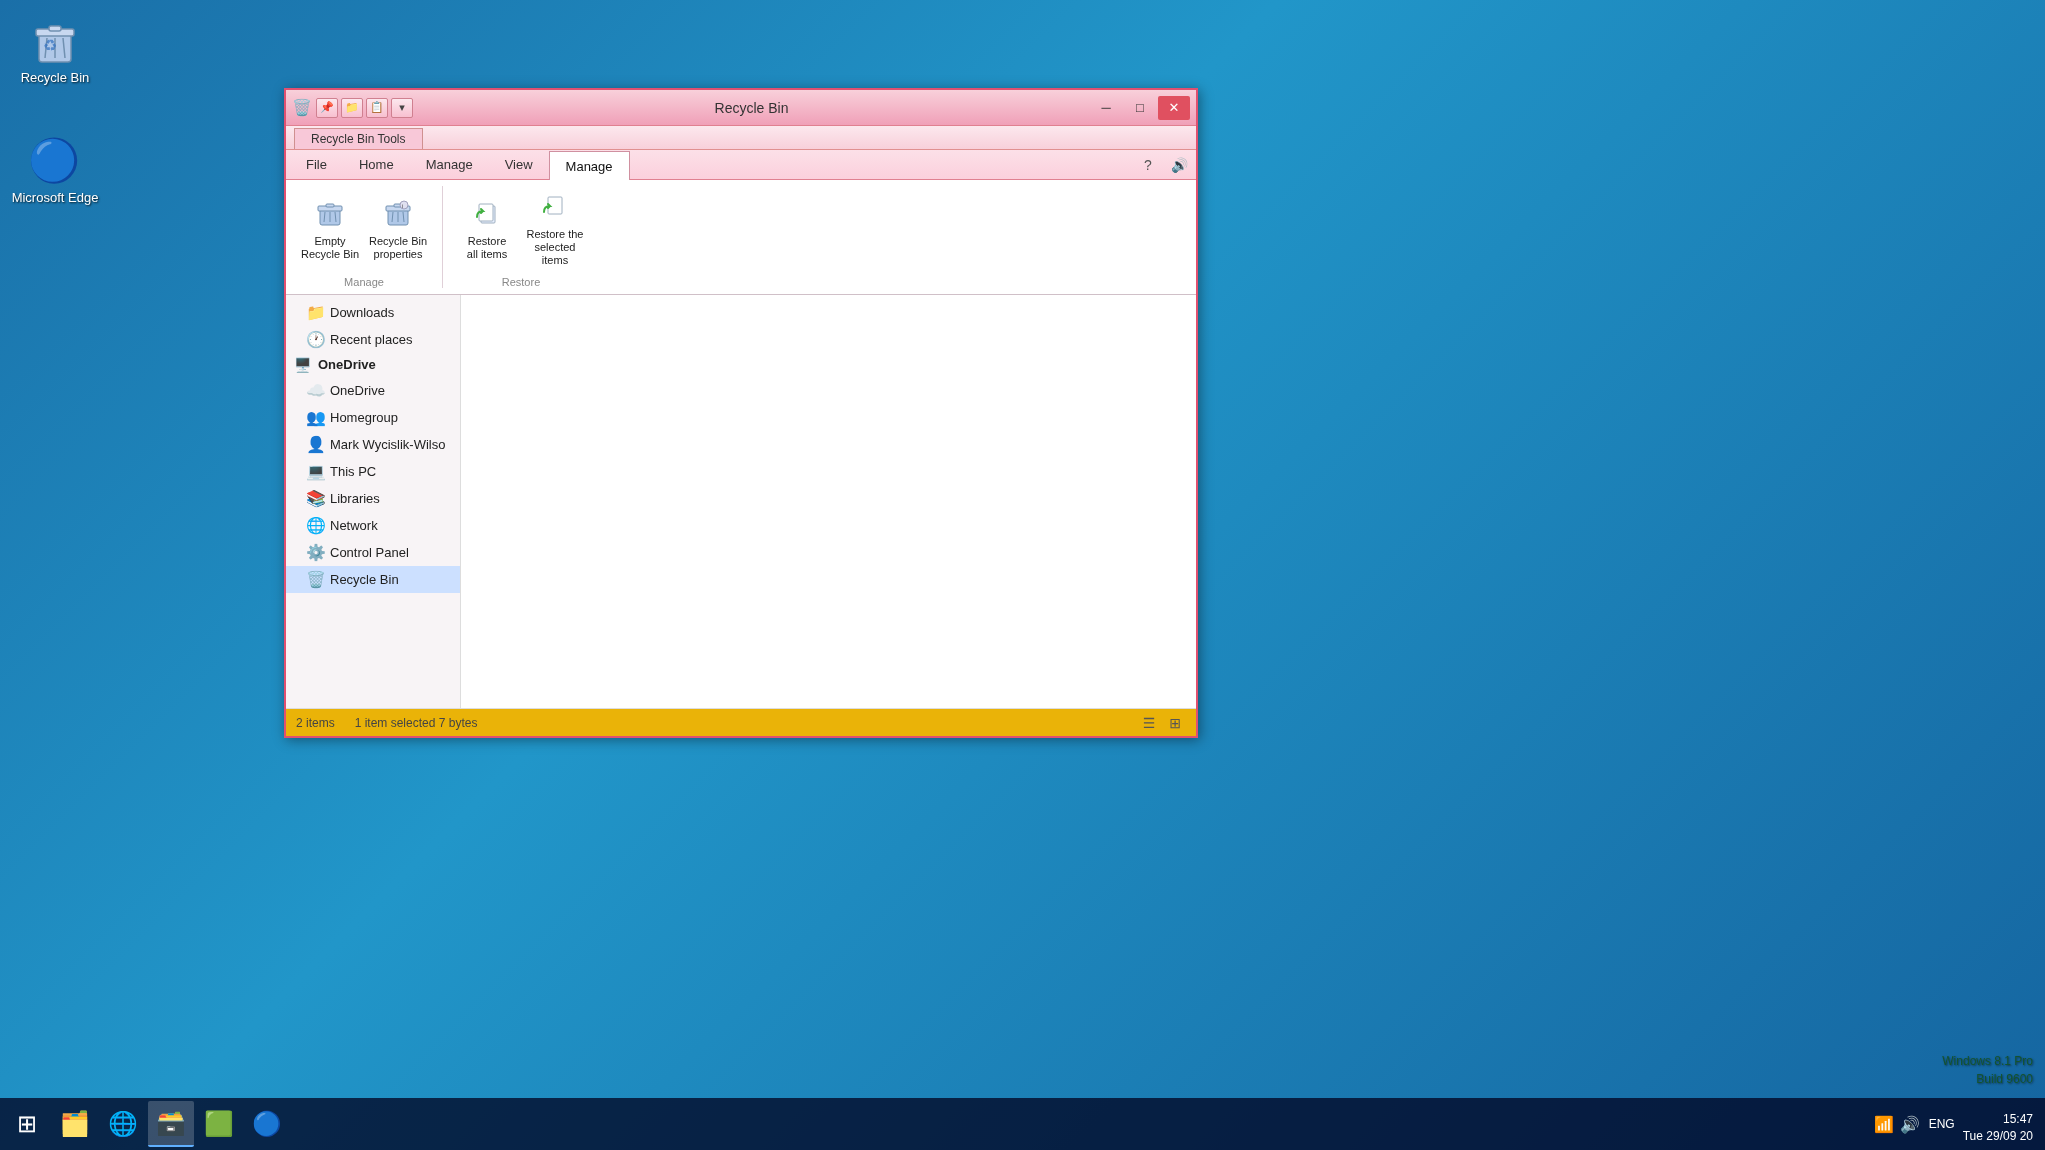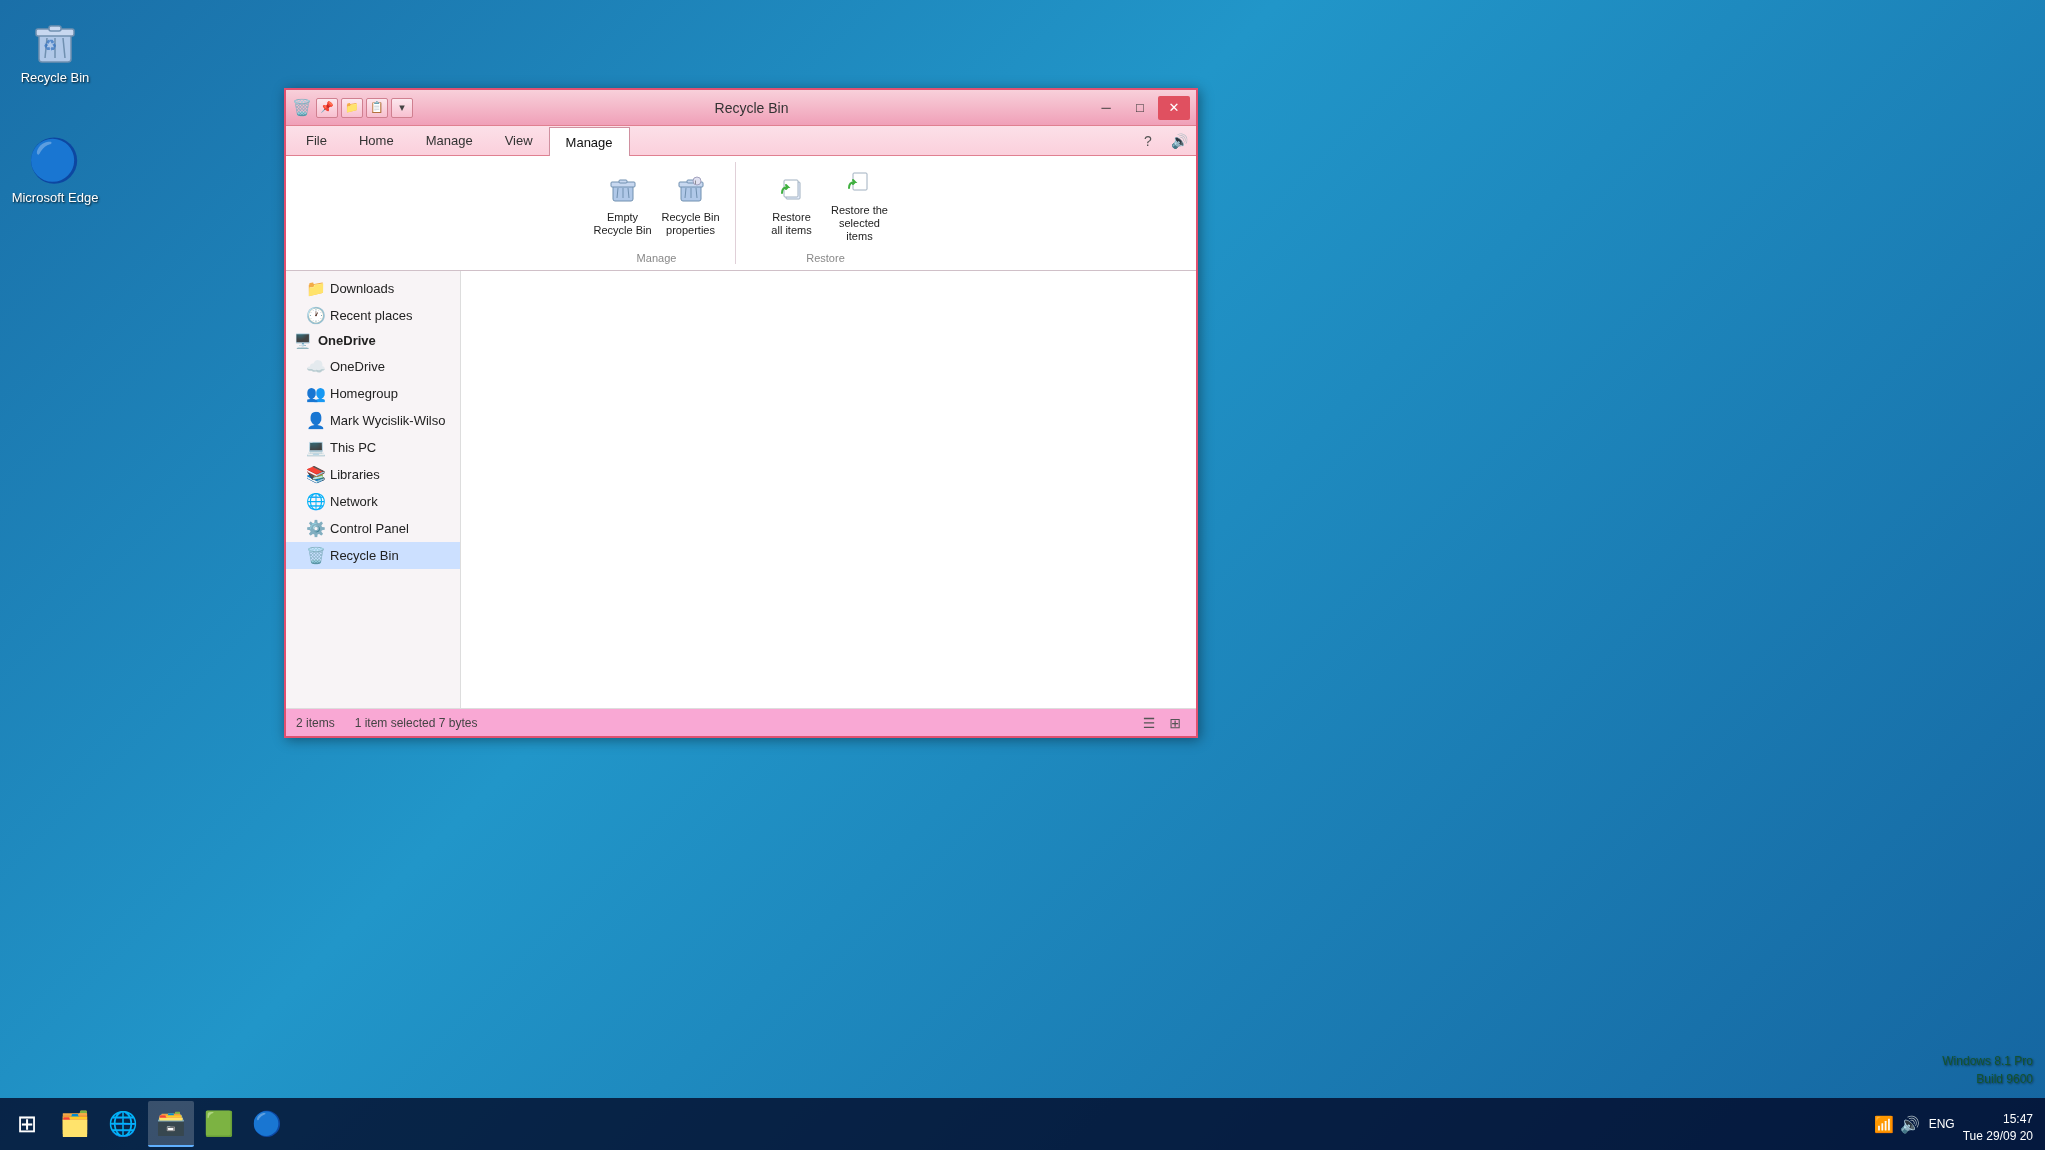"Recycle Bin Tools" div.context-tab-bar { html: none -> <div> <div>Recycle Bin Tools</div> </div> }
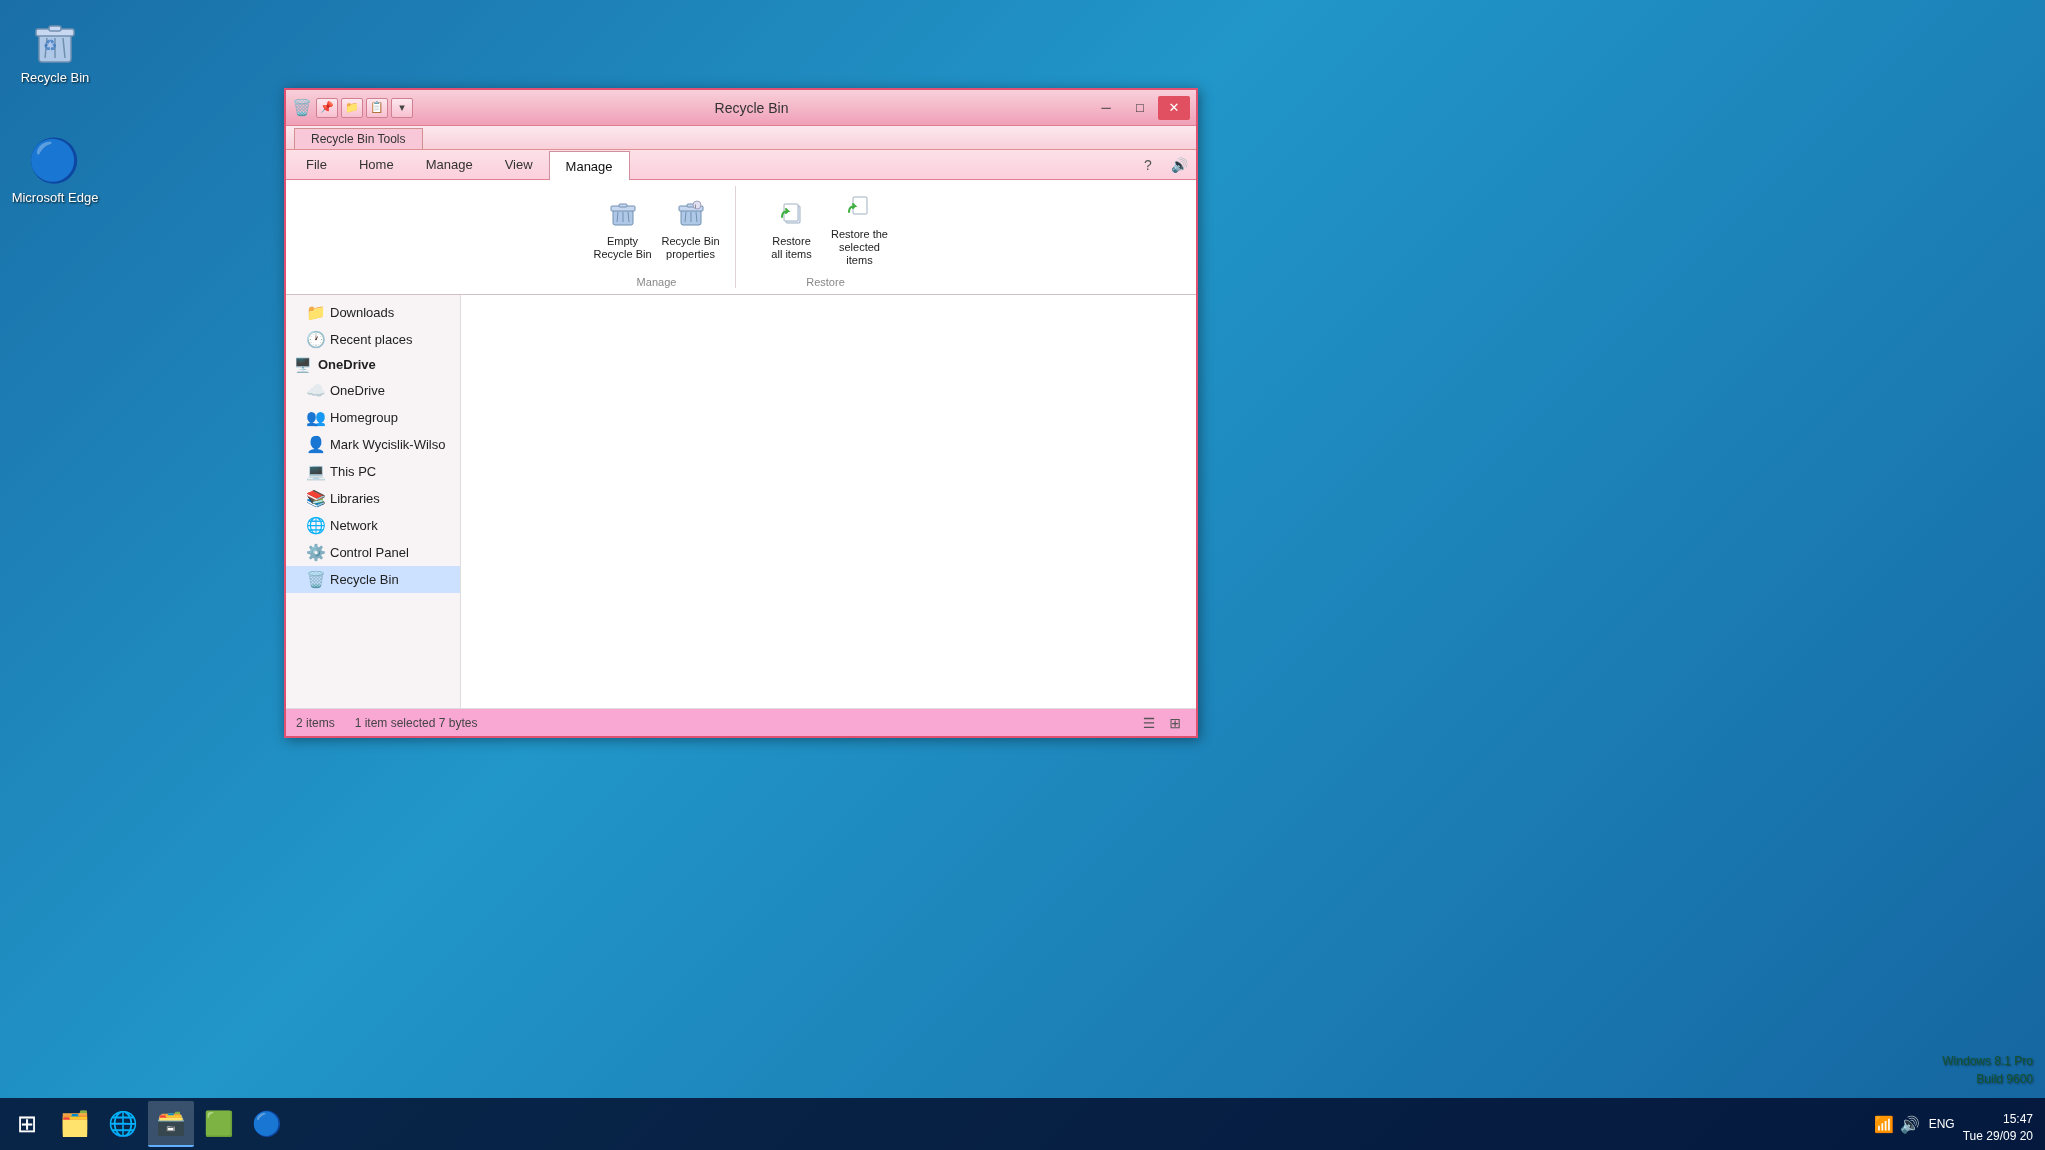"Empty" .ribbon-content { gap: 12px -> 0; justify-content: center -> none; padding: 6px 8px -> 6px 0 }
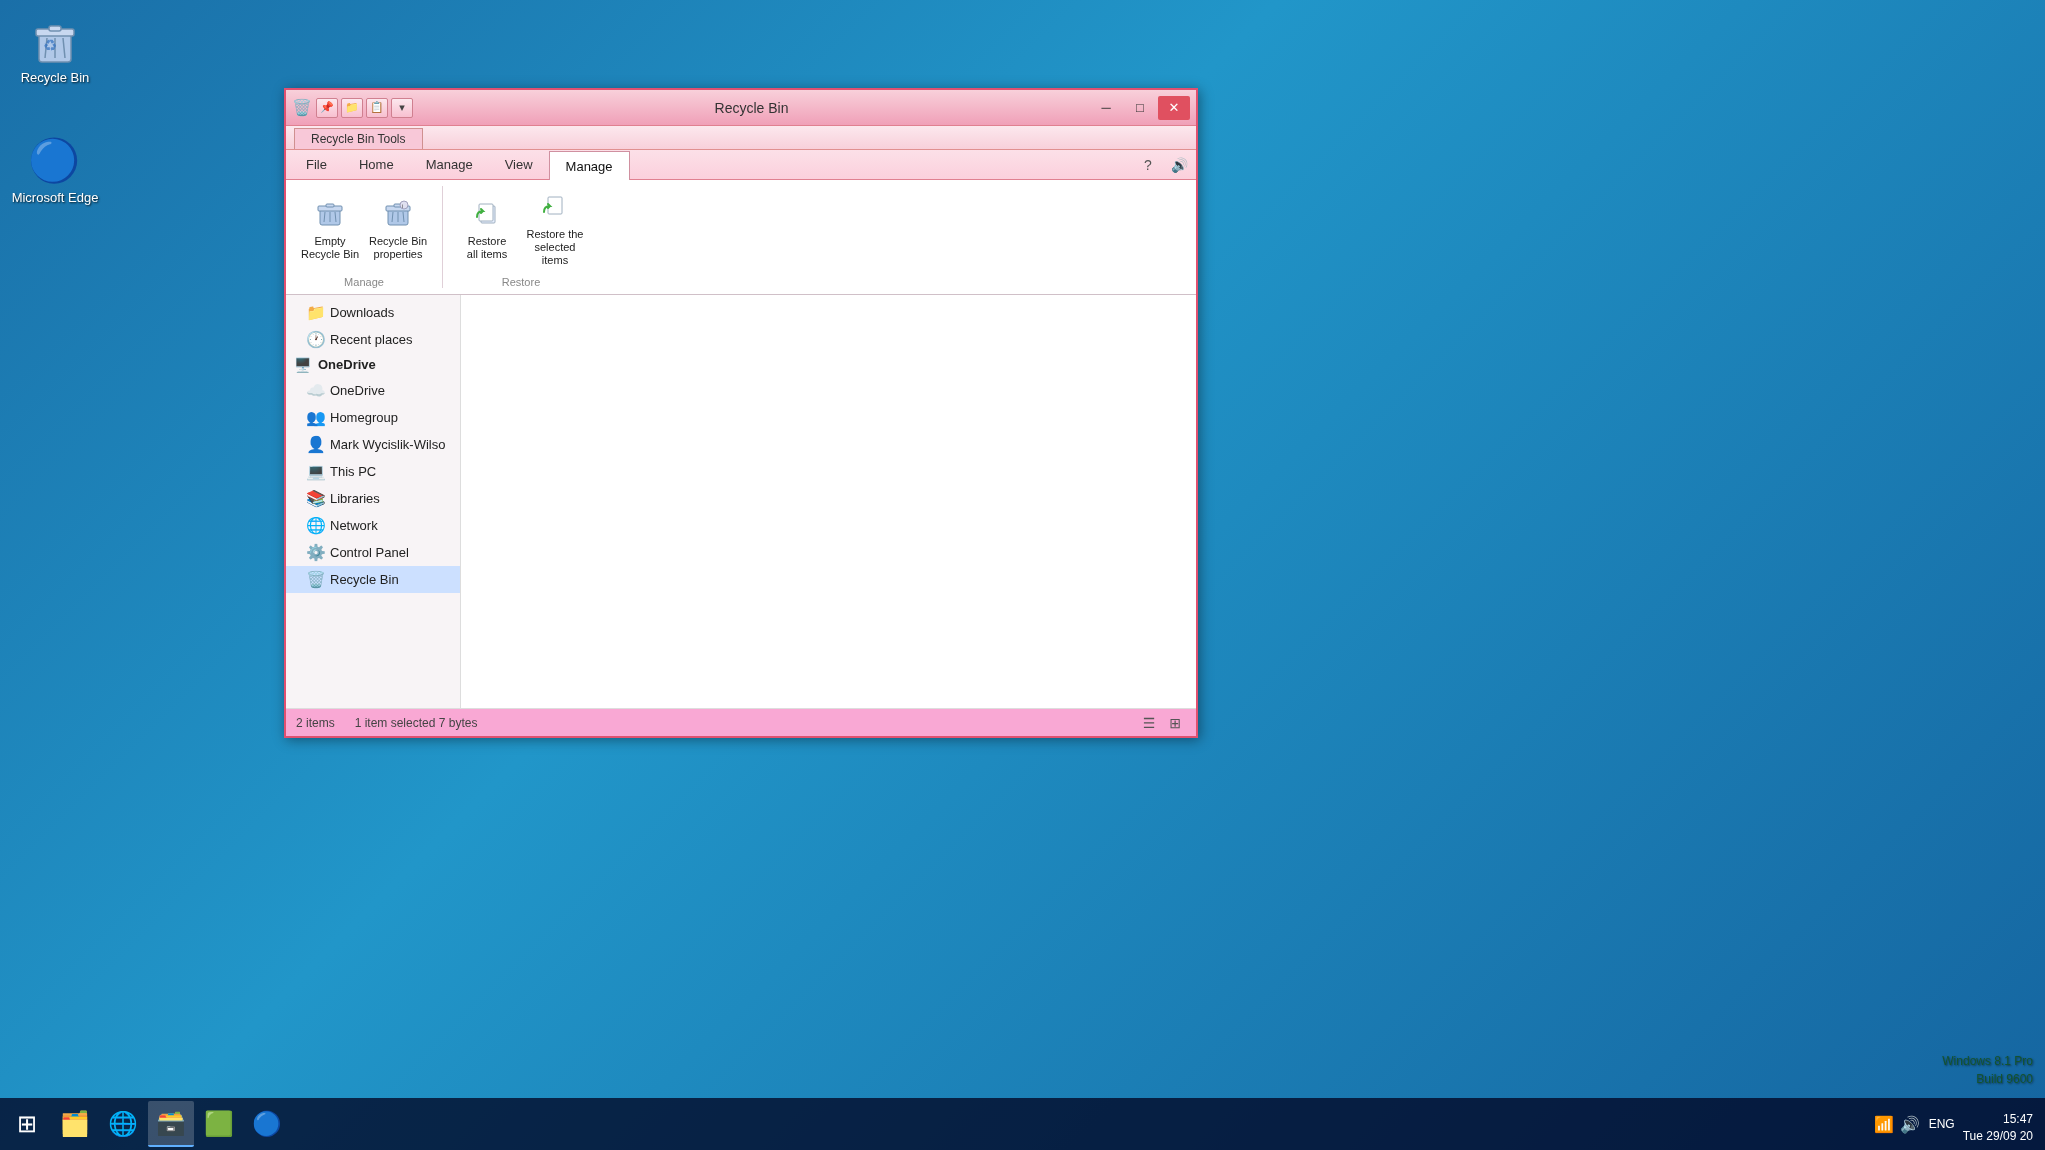"2 items" .status-bar { background: #f9a8d4 -> #eab308 }
